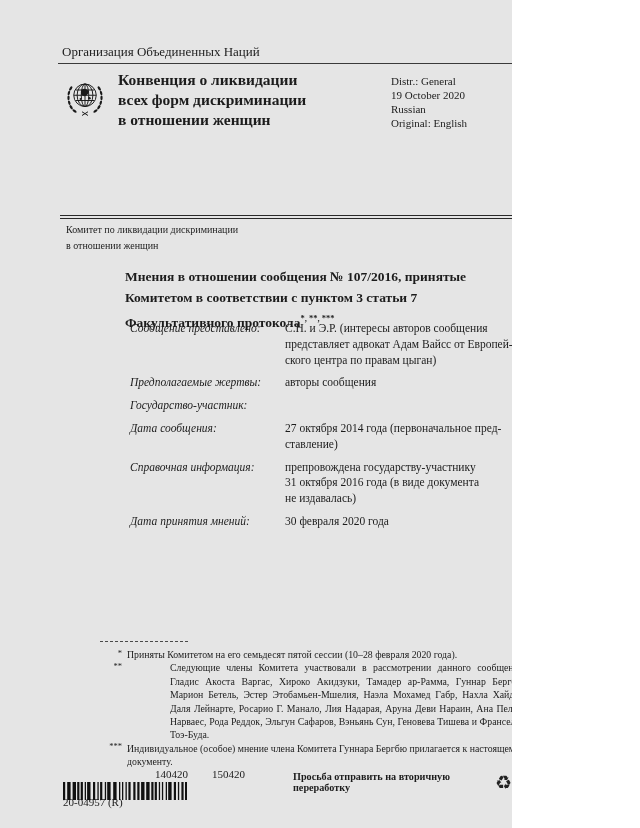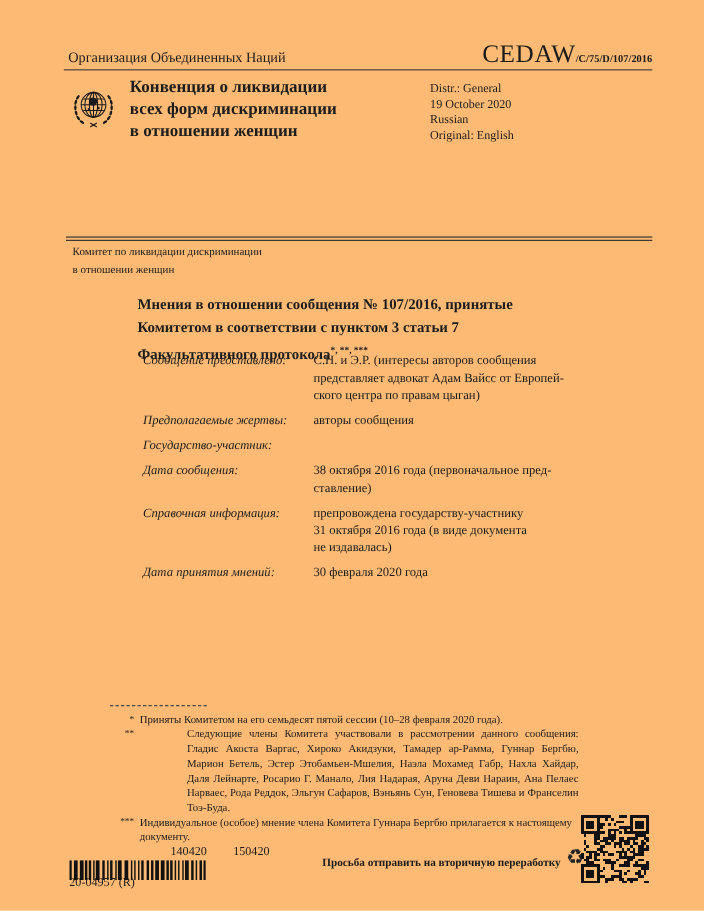"Организация Объединенных Наций" #page { background: #fdba74 -> #e5e5e5; width: 640px -> 512px }
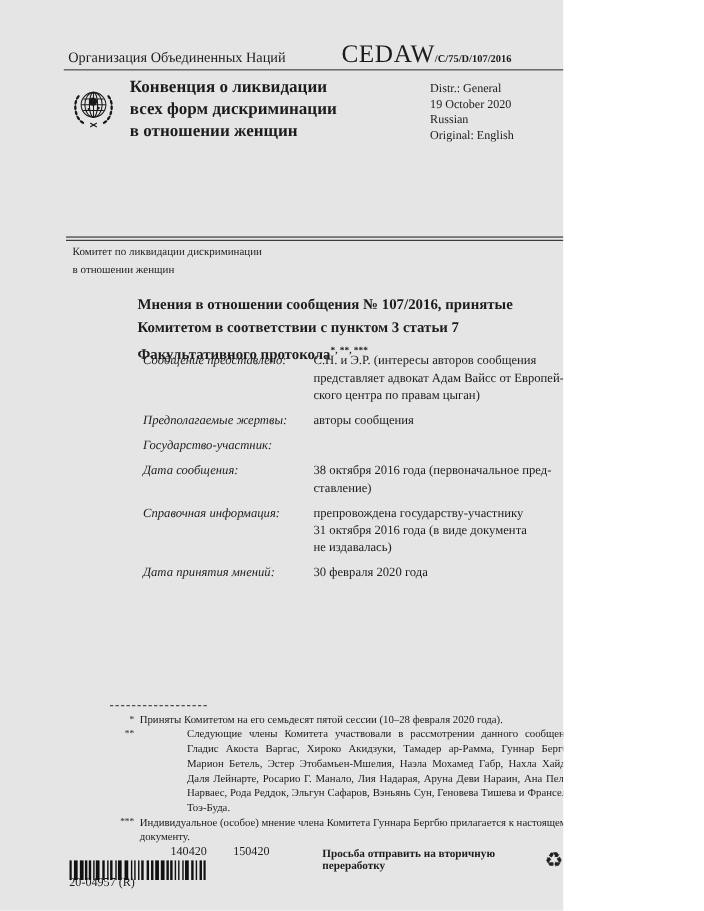"CEDAW" div.doc-symbol { html: <div> <span>CEDAW</span> <span>/C/75/D/107/2016</span> </div> -> none }
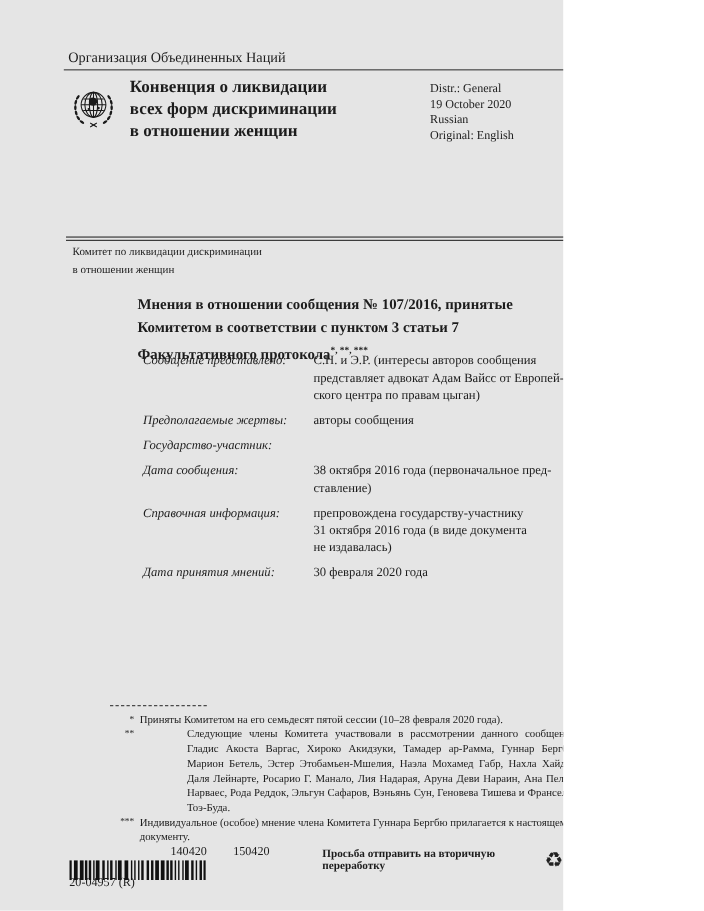"38 октября 2016 года (первоначальное" div.dvalue { text: 38 октября 2016 -> 27 октября 2014 }
